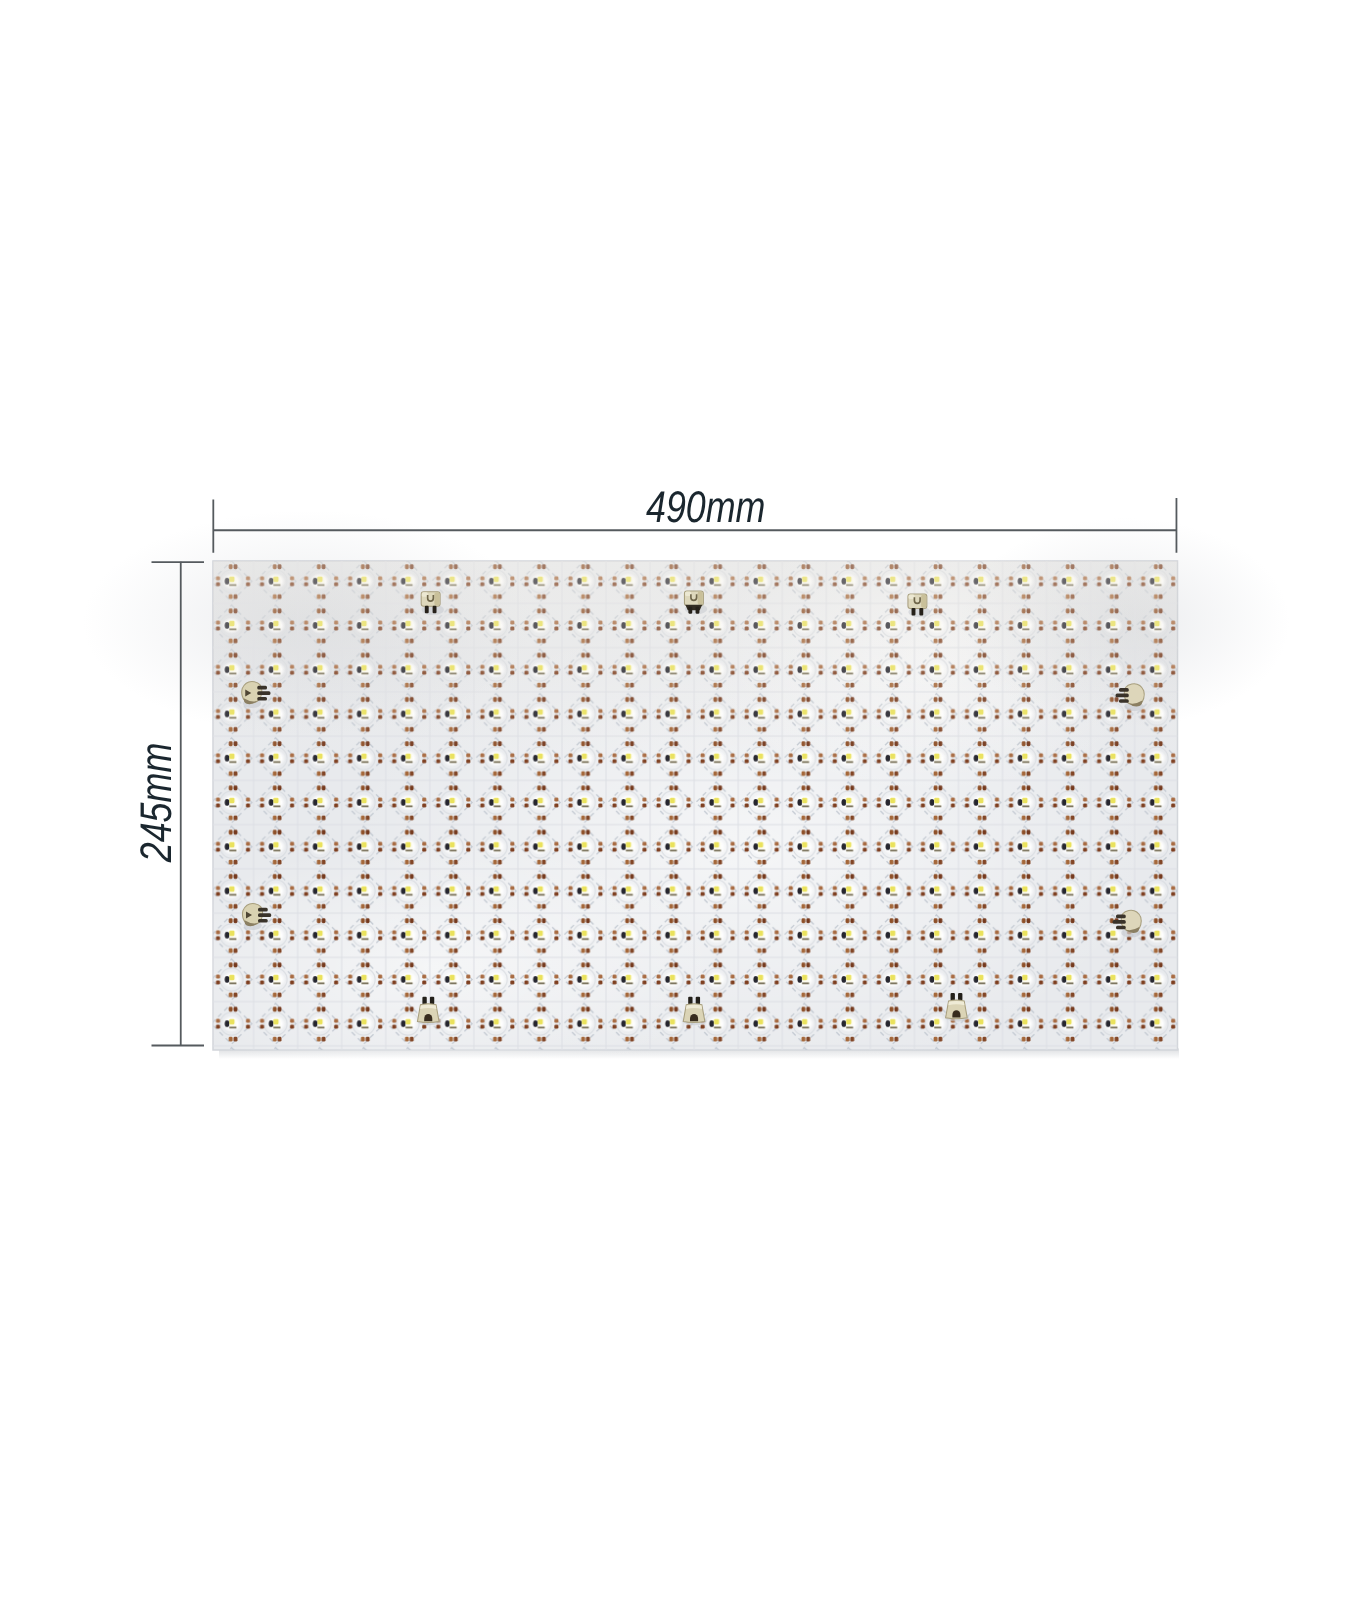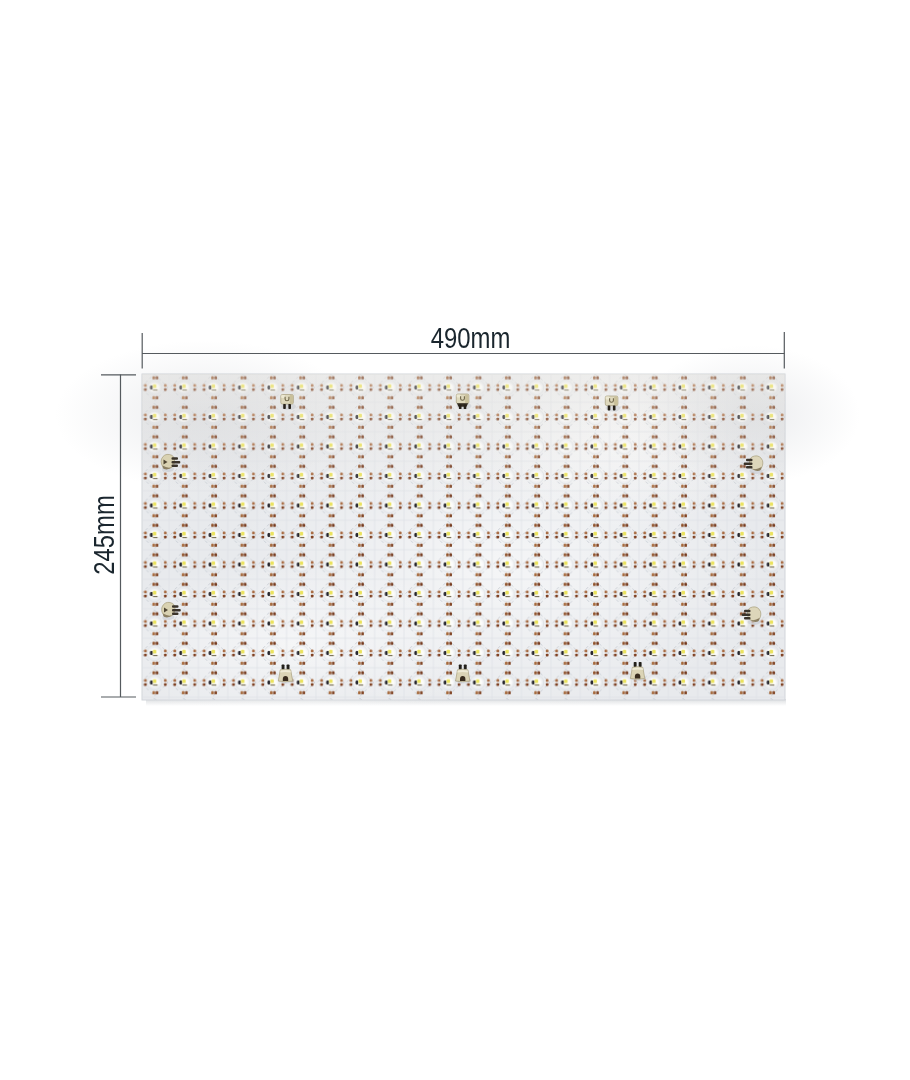"490mm" .wrap { font-style: none -> italic }
